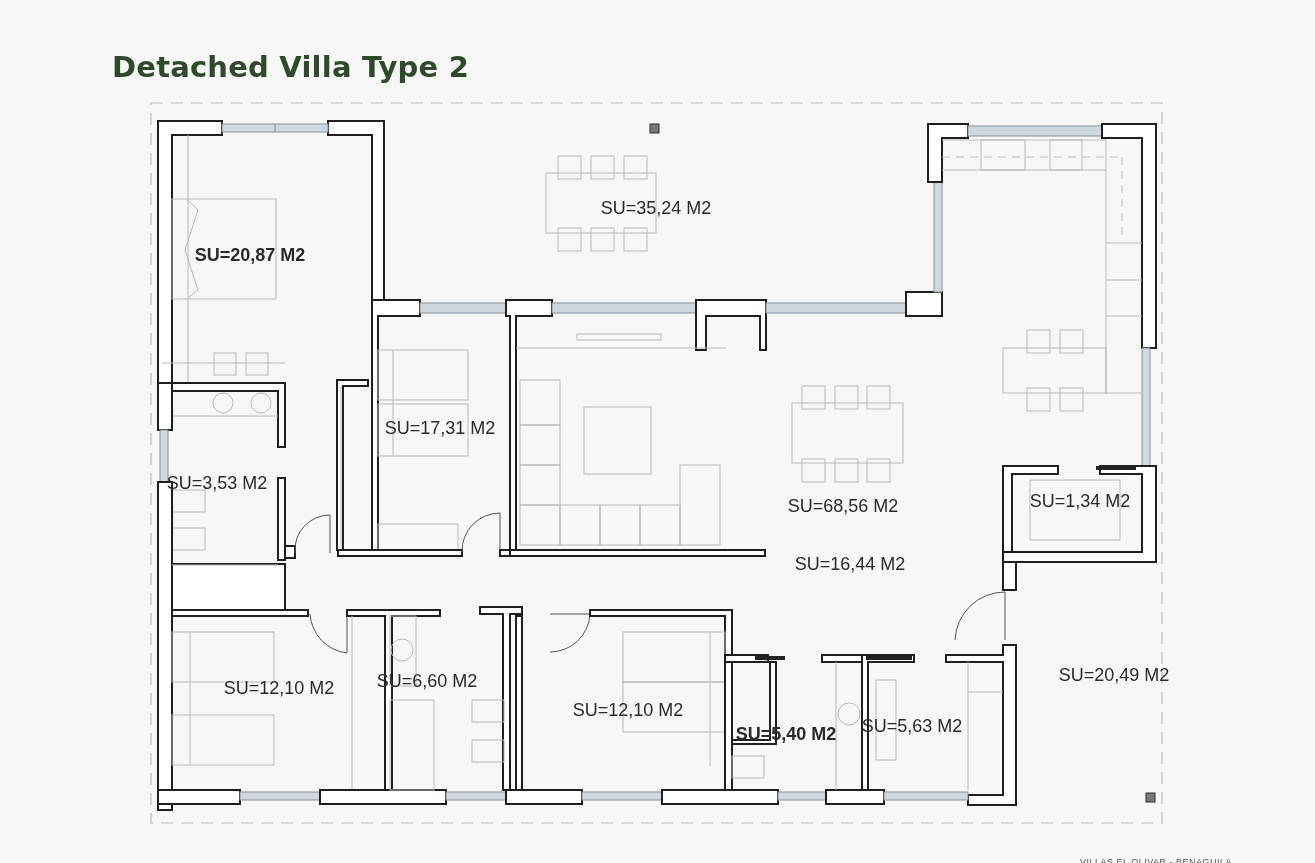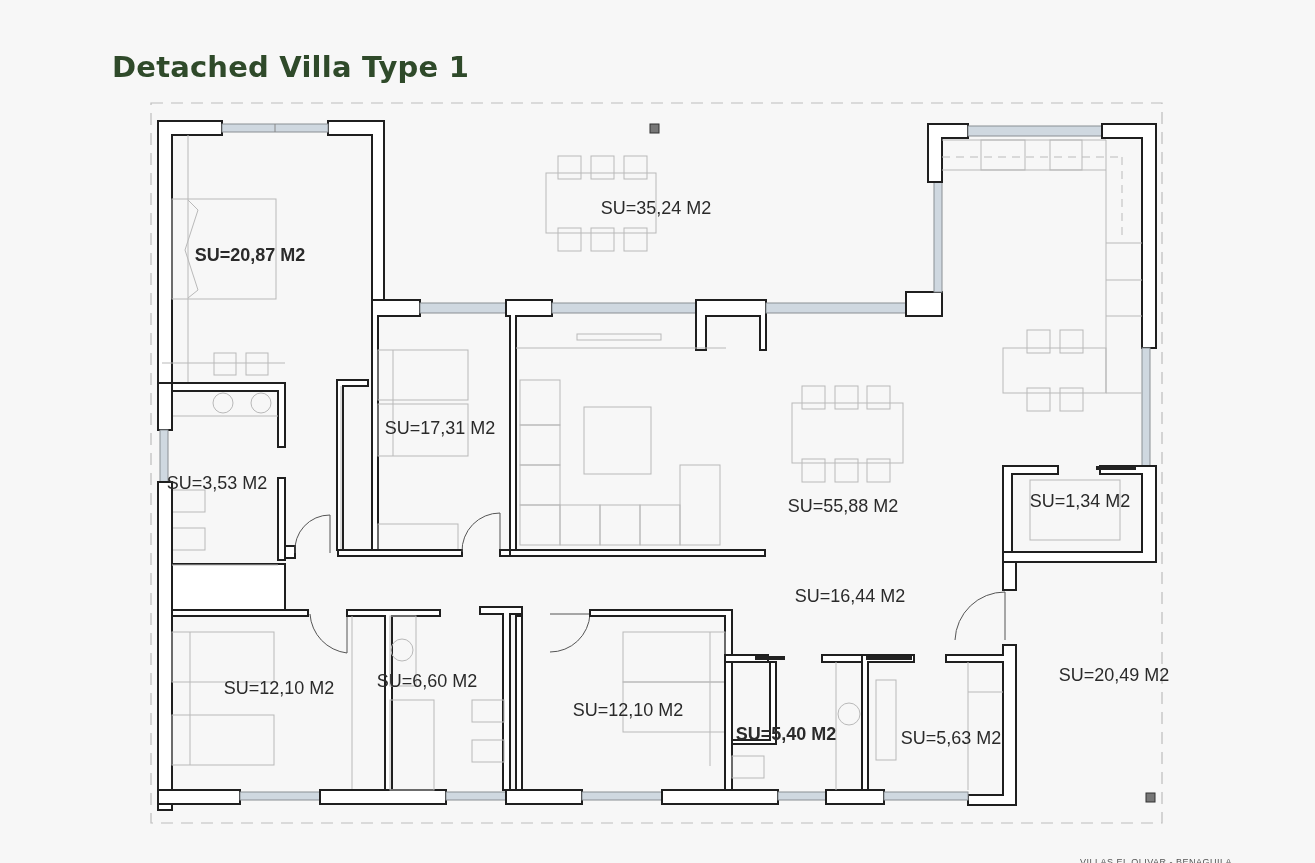"Detached Villa Type 1" h1.title { text: 1 -> 2 }
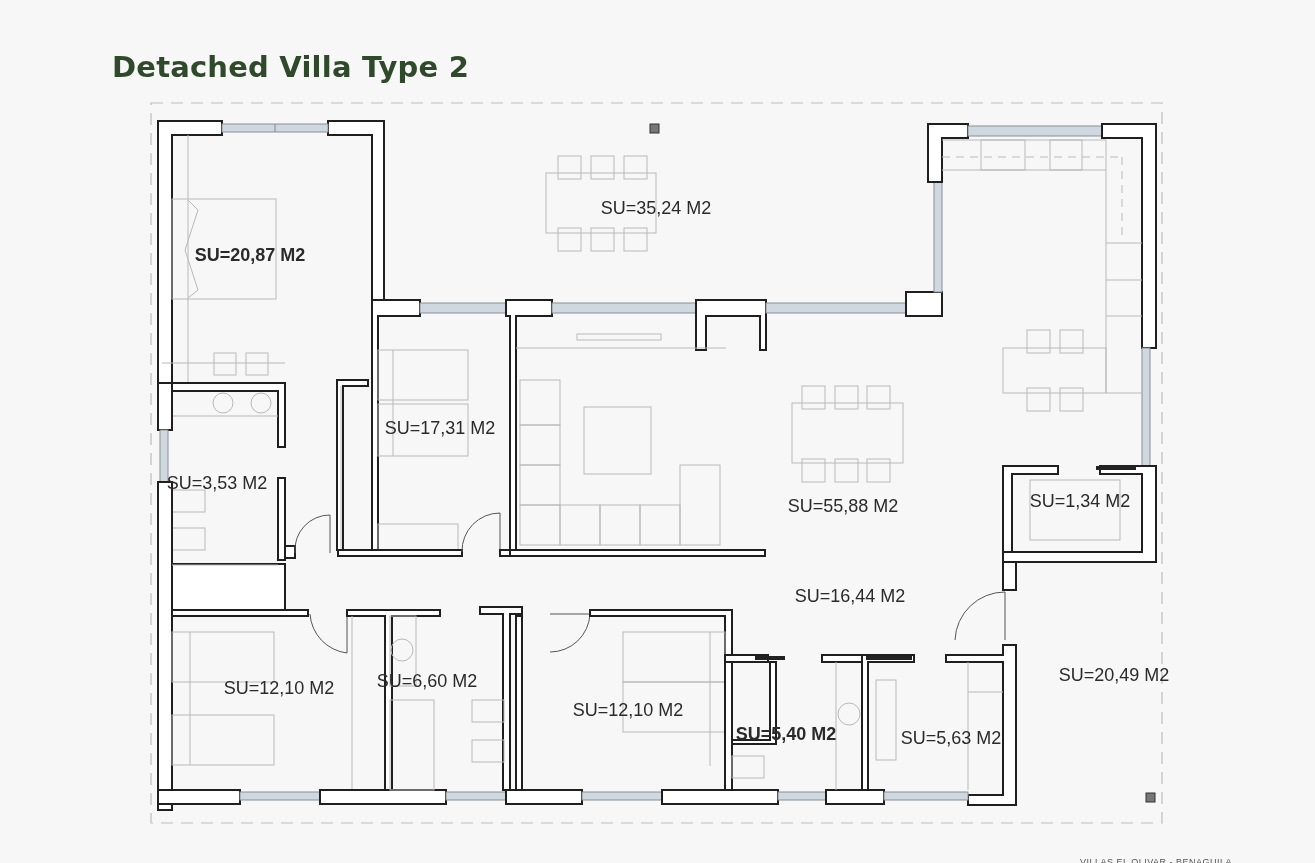"SU=55,88 M2" span.room-label { text: 55,88 -> 68,56 }
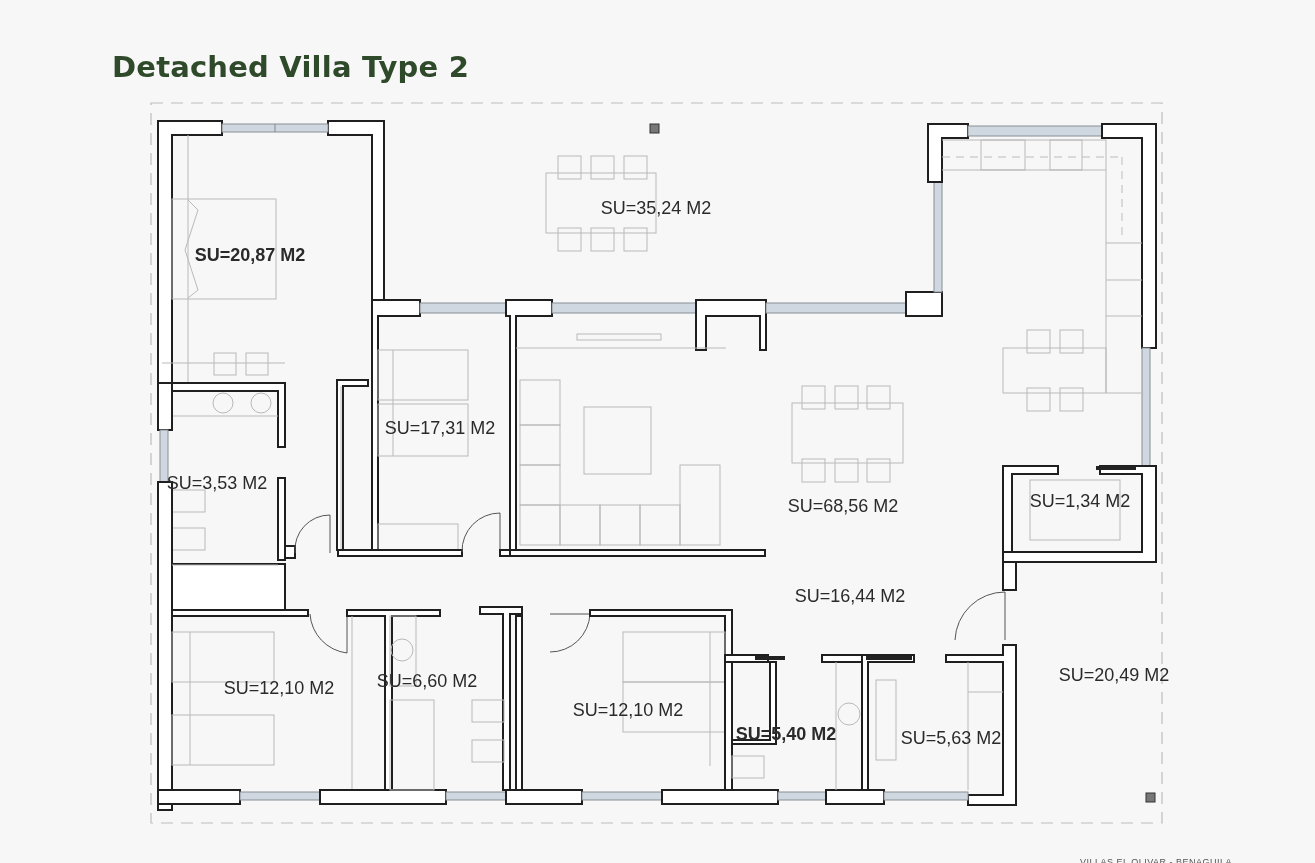"SU=16,44 M2" span.room-label { top: 596px -> 564px }
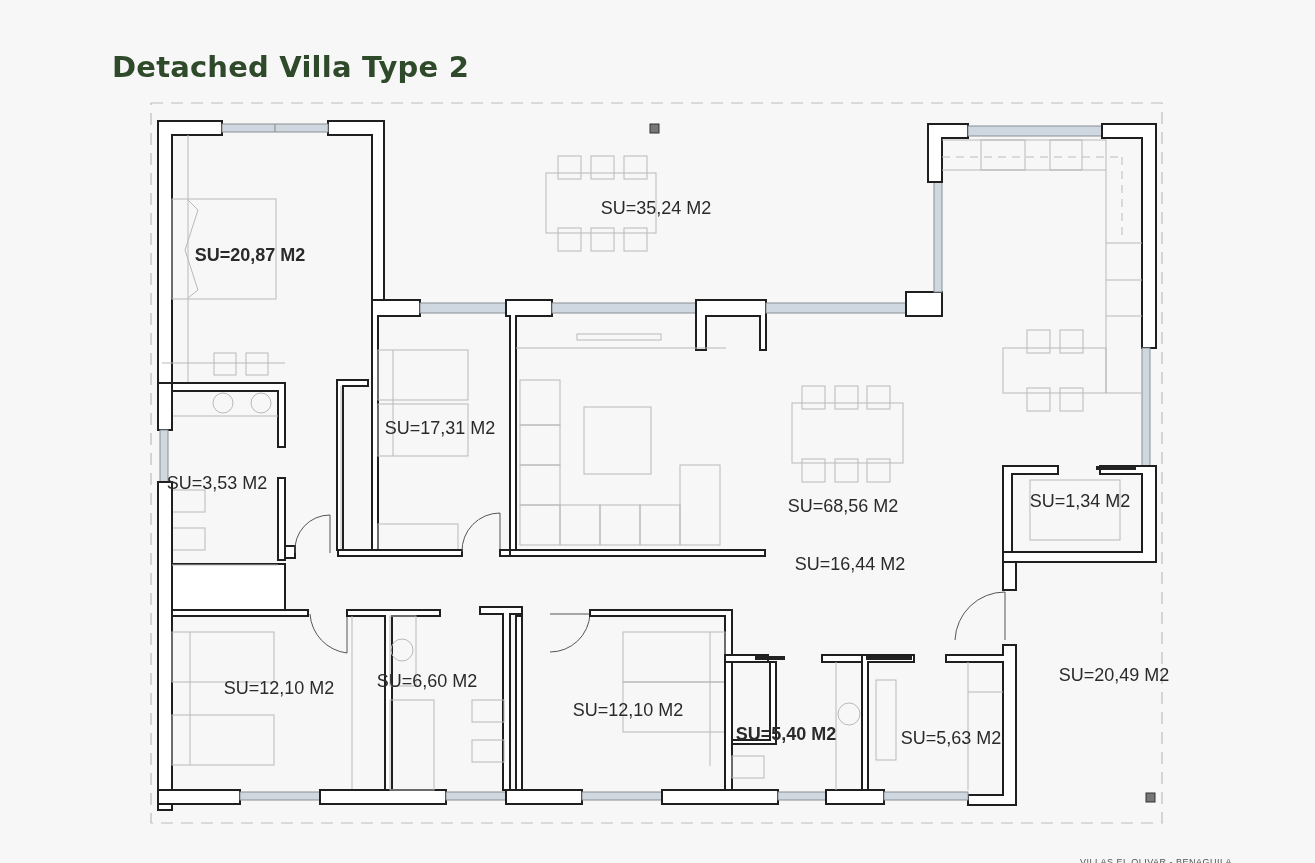"SU=5,63 M2" span.room-label { left: 951px -> 912px; margin-top: 12px -> none }
